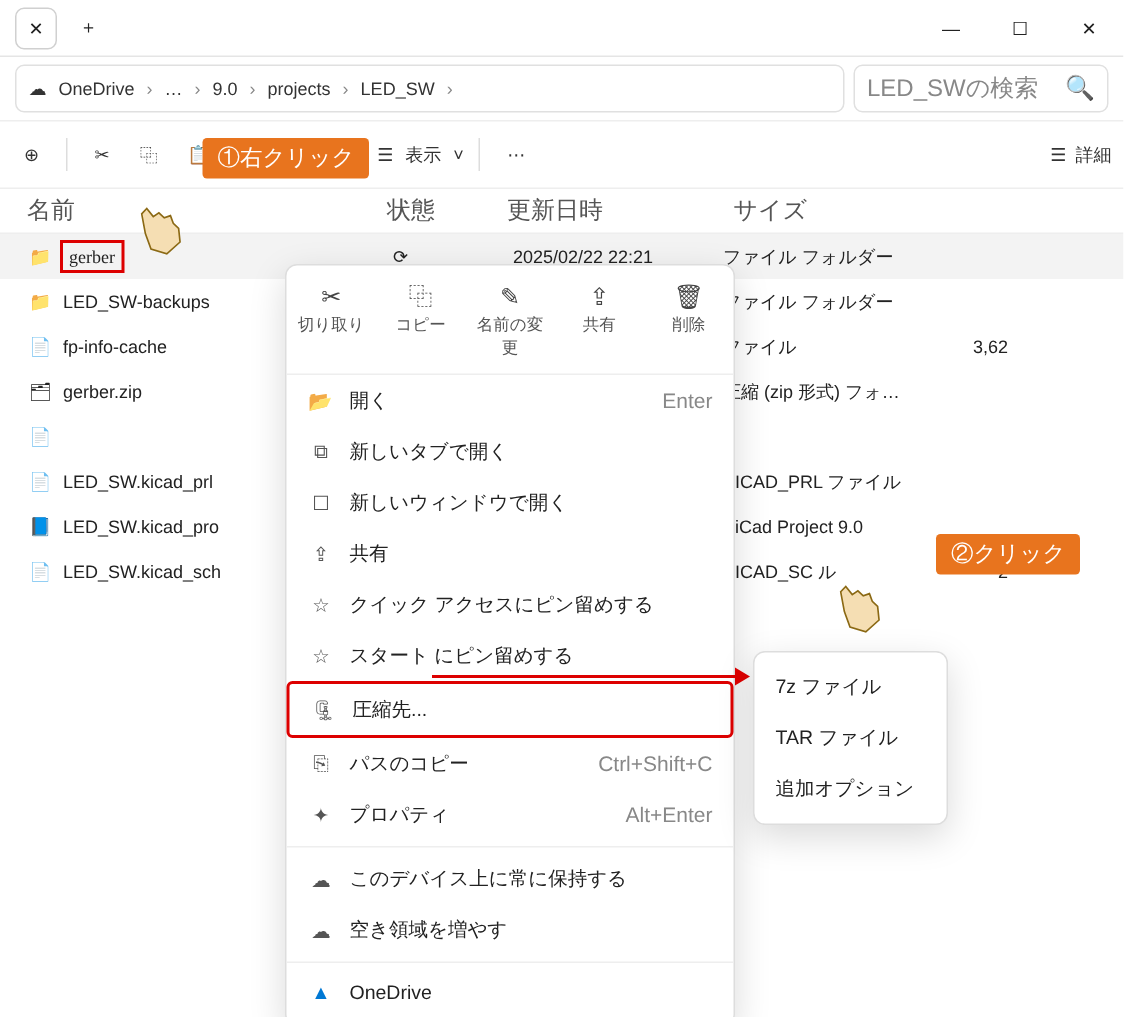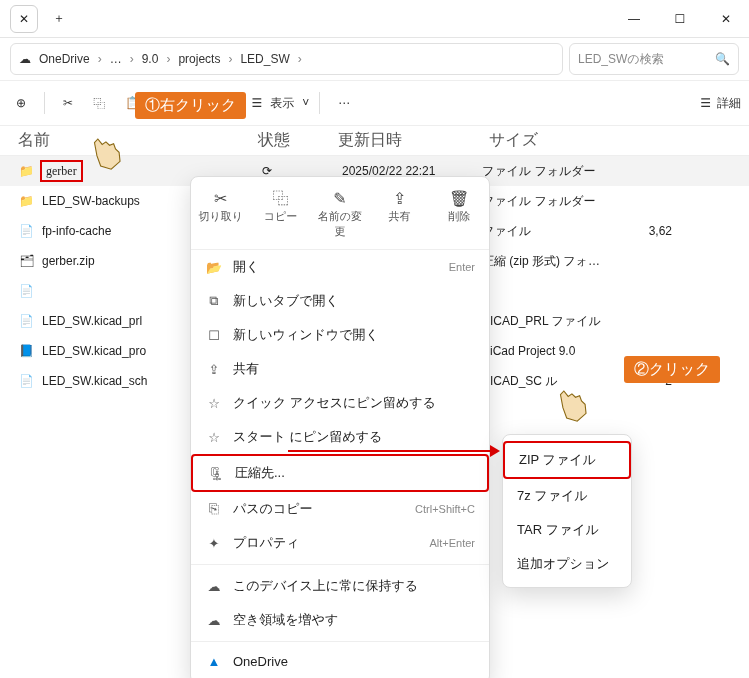"LED_SWの検索" .searchbox { font-size: 12px -> 16px }
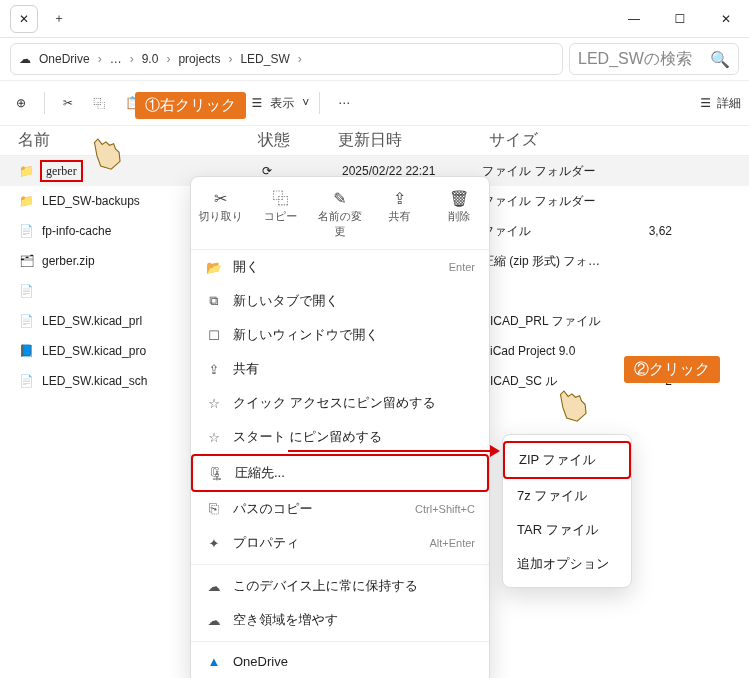"Enter" .ctx-item .sc { font-size: 11px -> 14px }
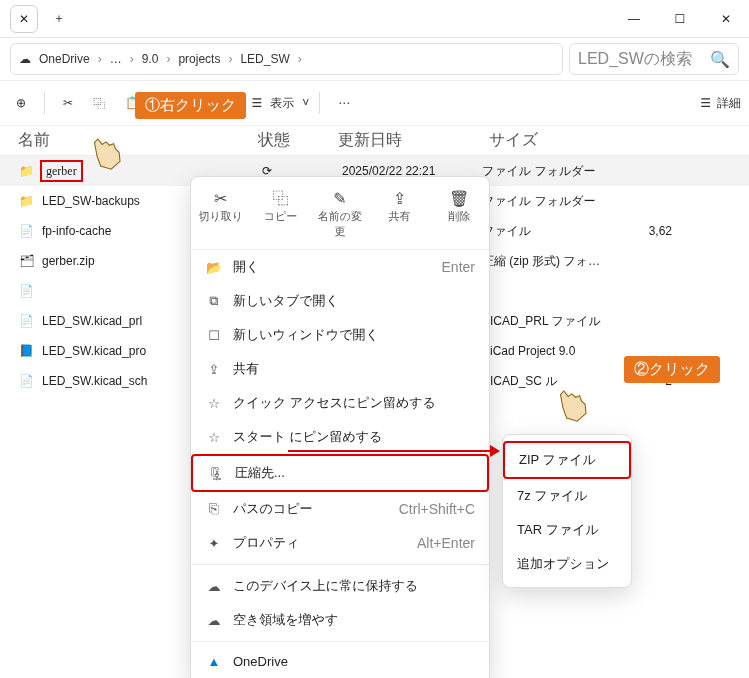"ZIP ファイル" div.sub-item { html: <div>ZIP ファイル</div> -> none }
